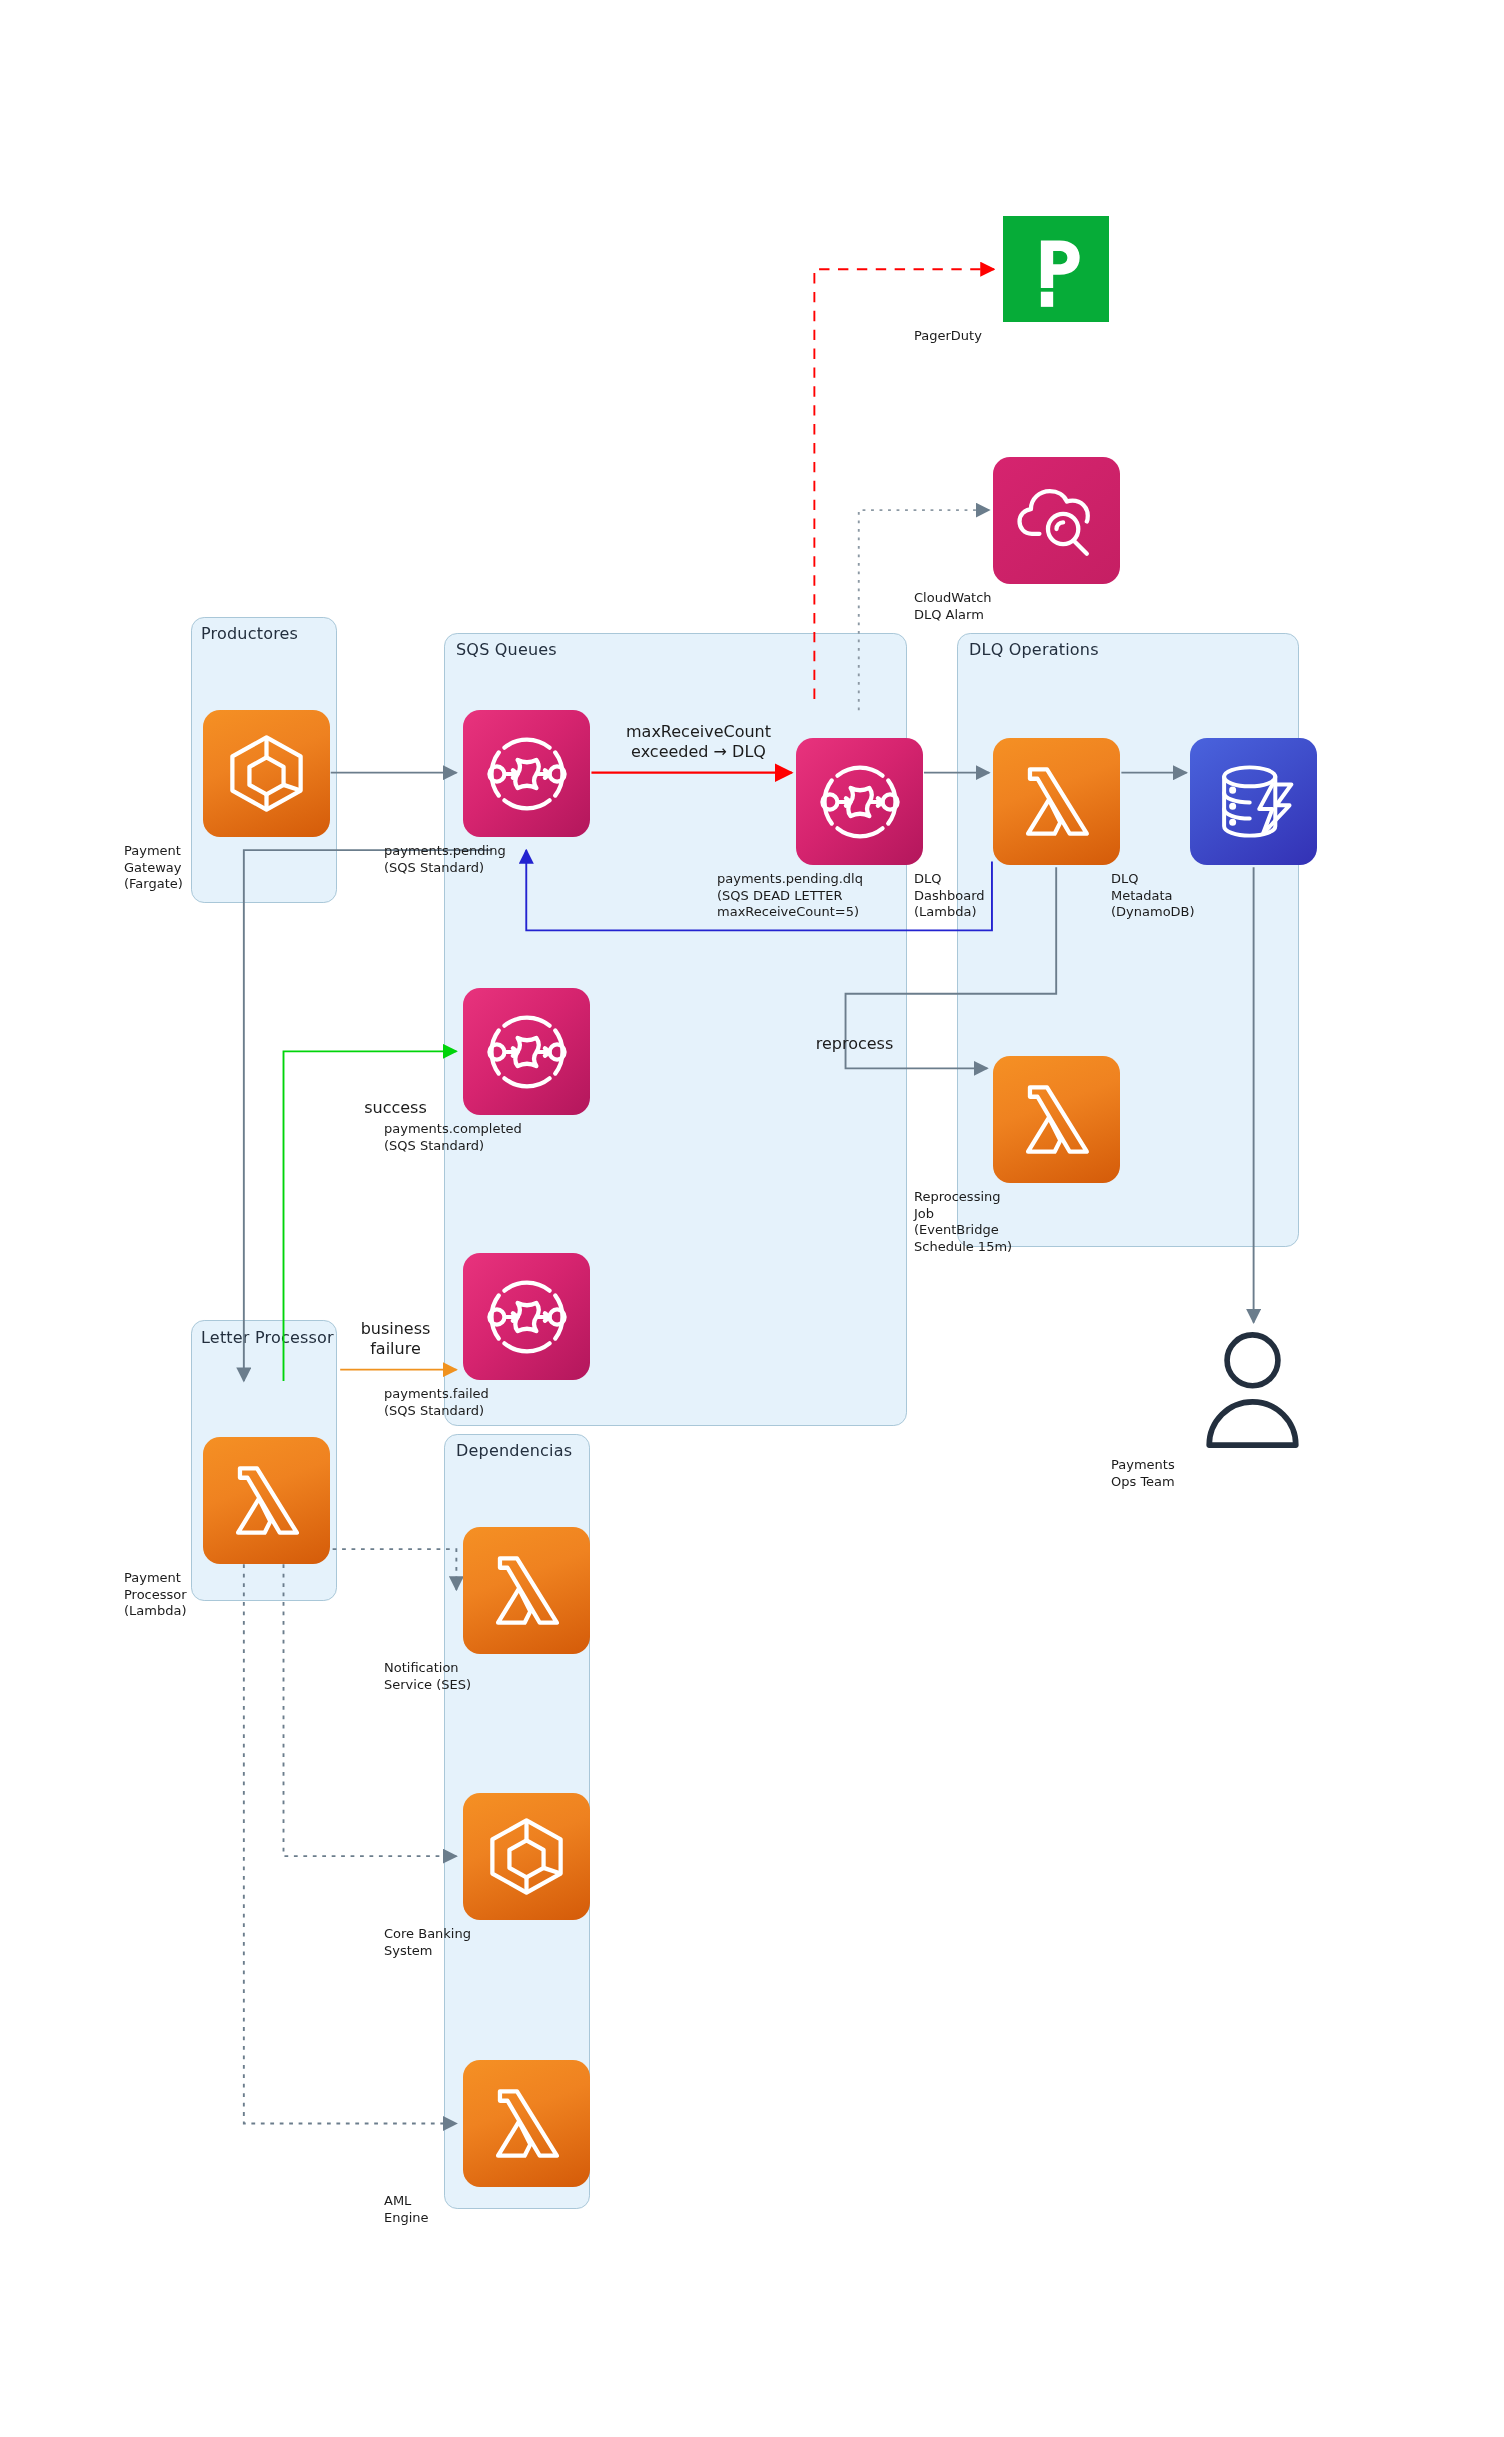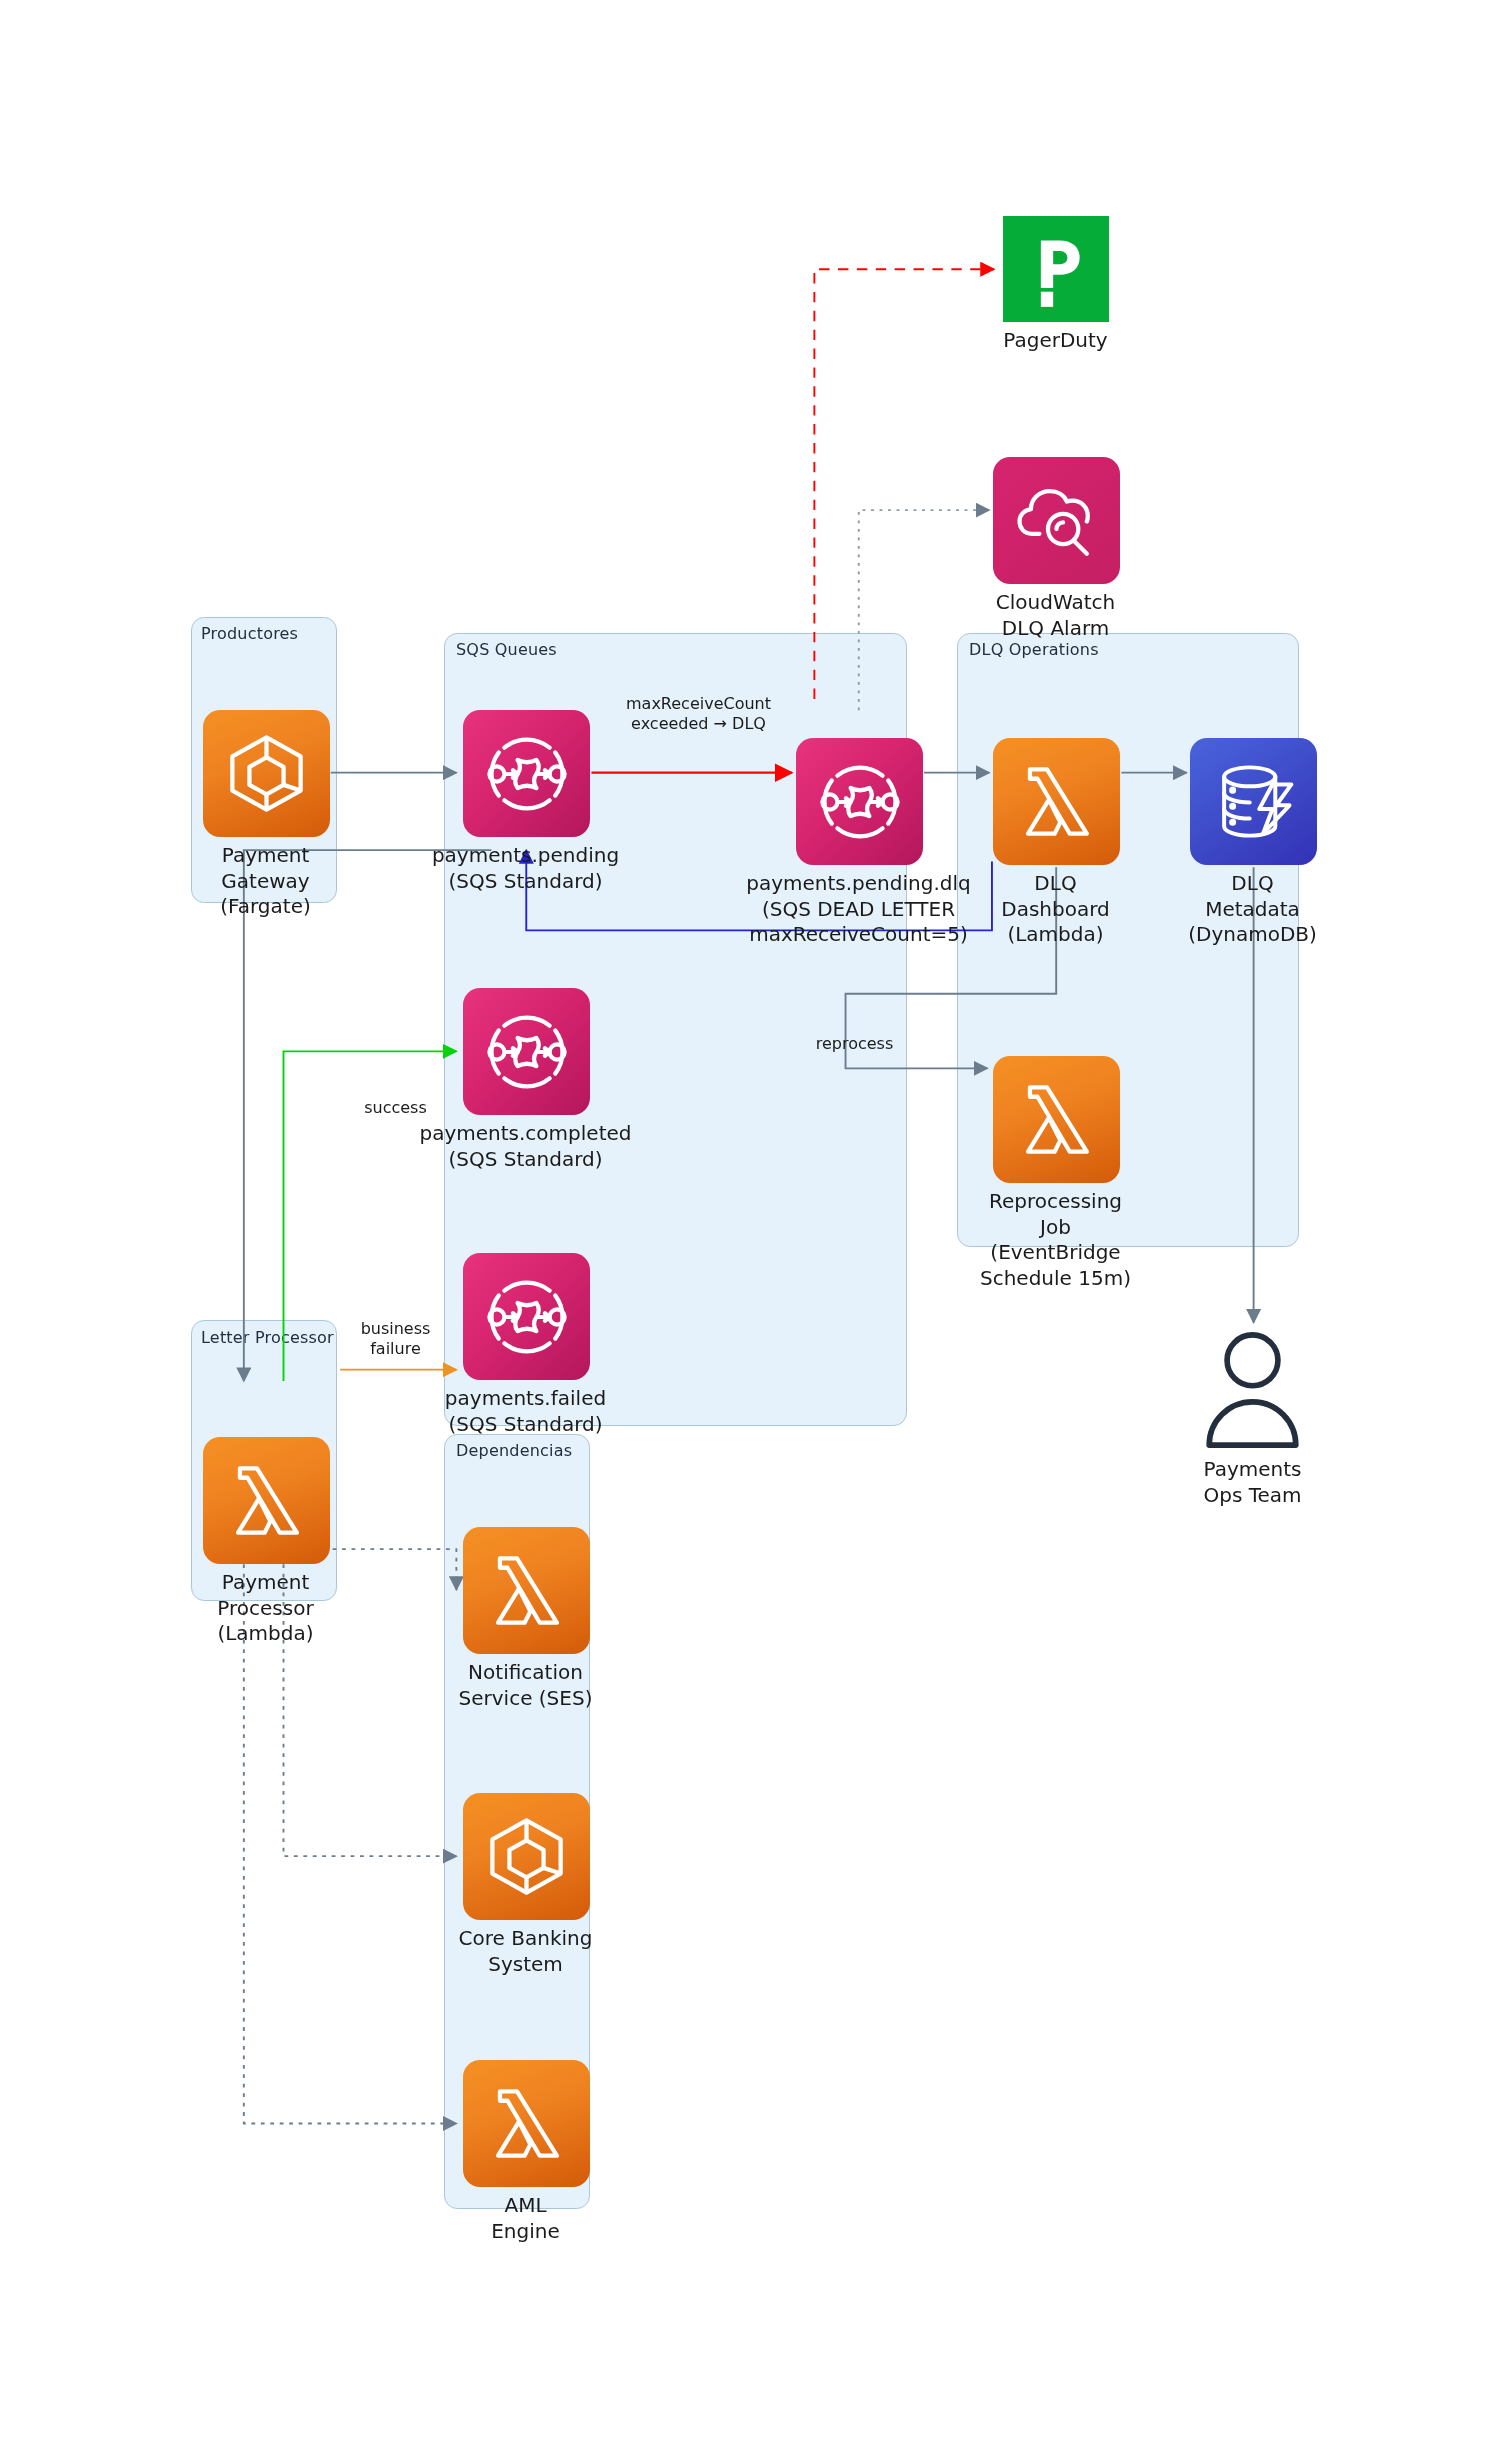"PagerDuty" .node-label { font-size: 20px -> 13px; text-align: center -> left }
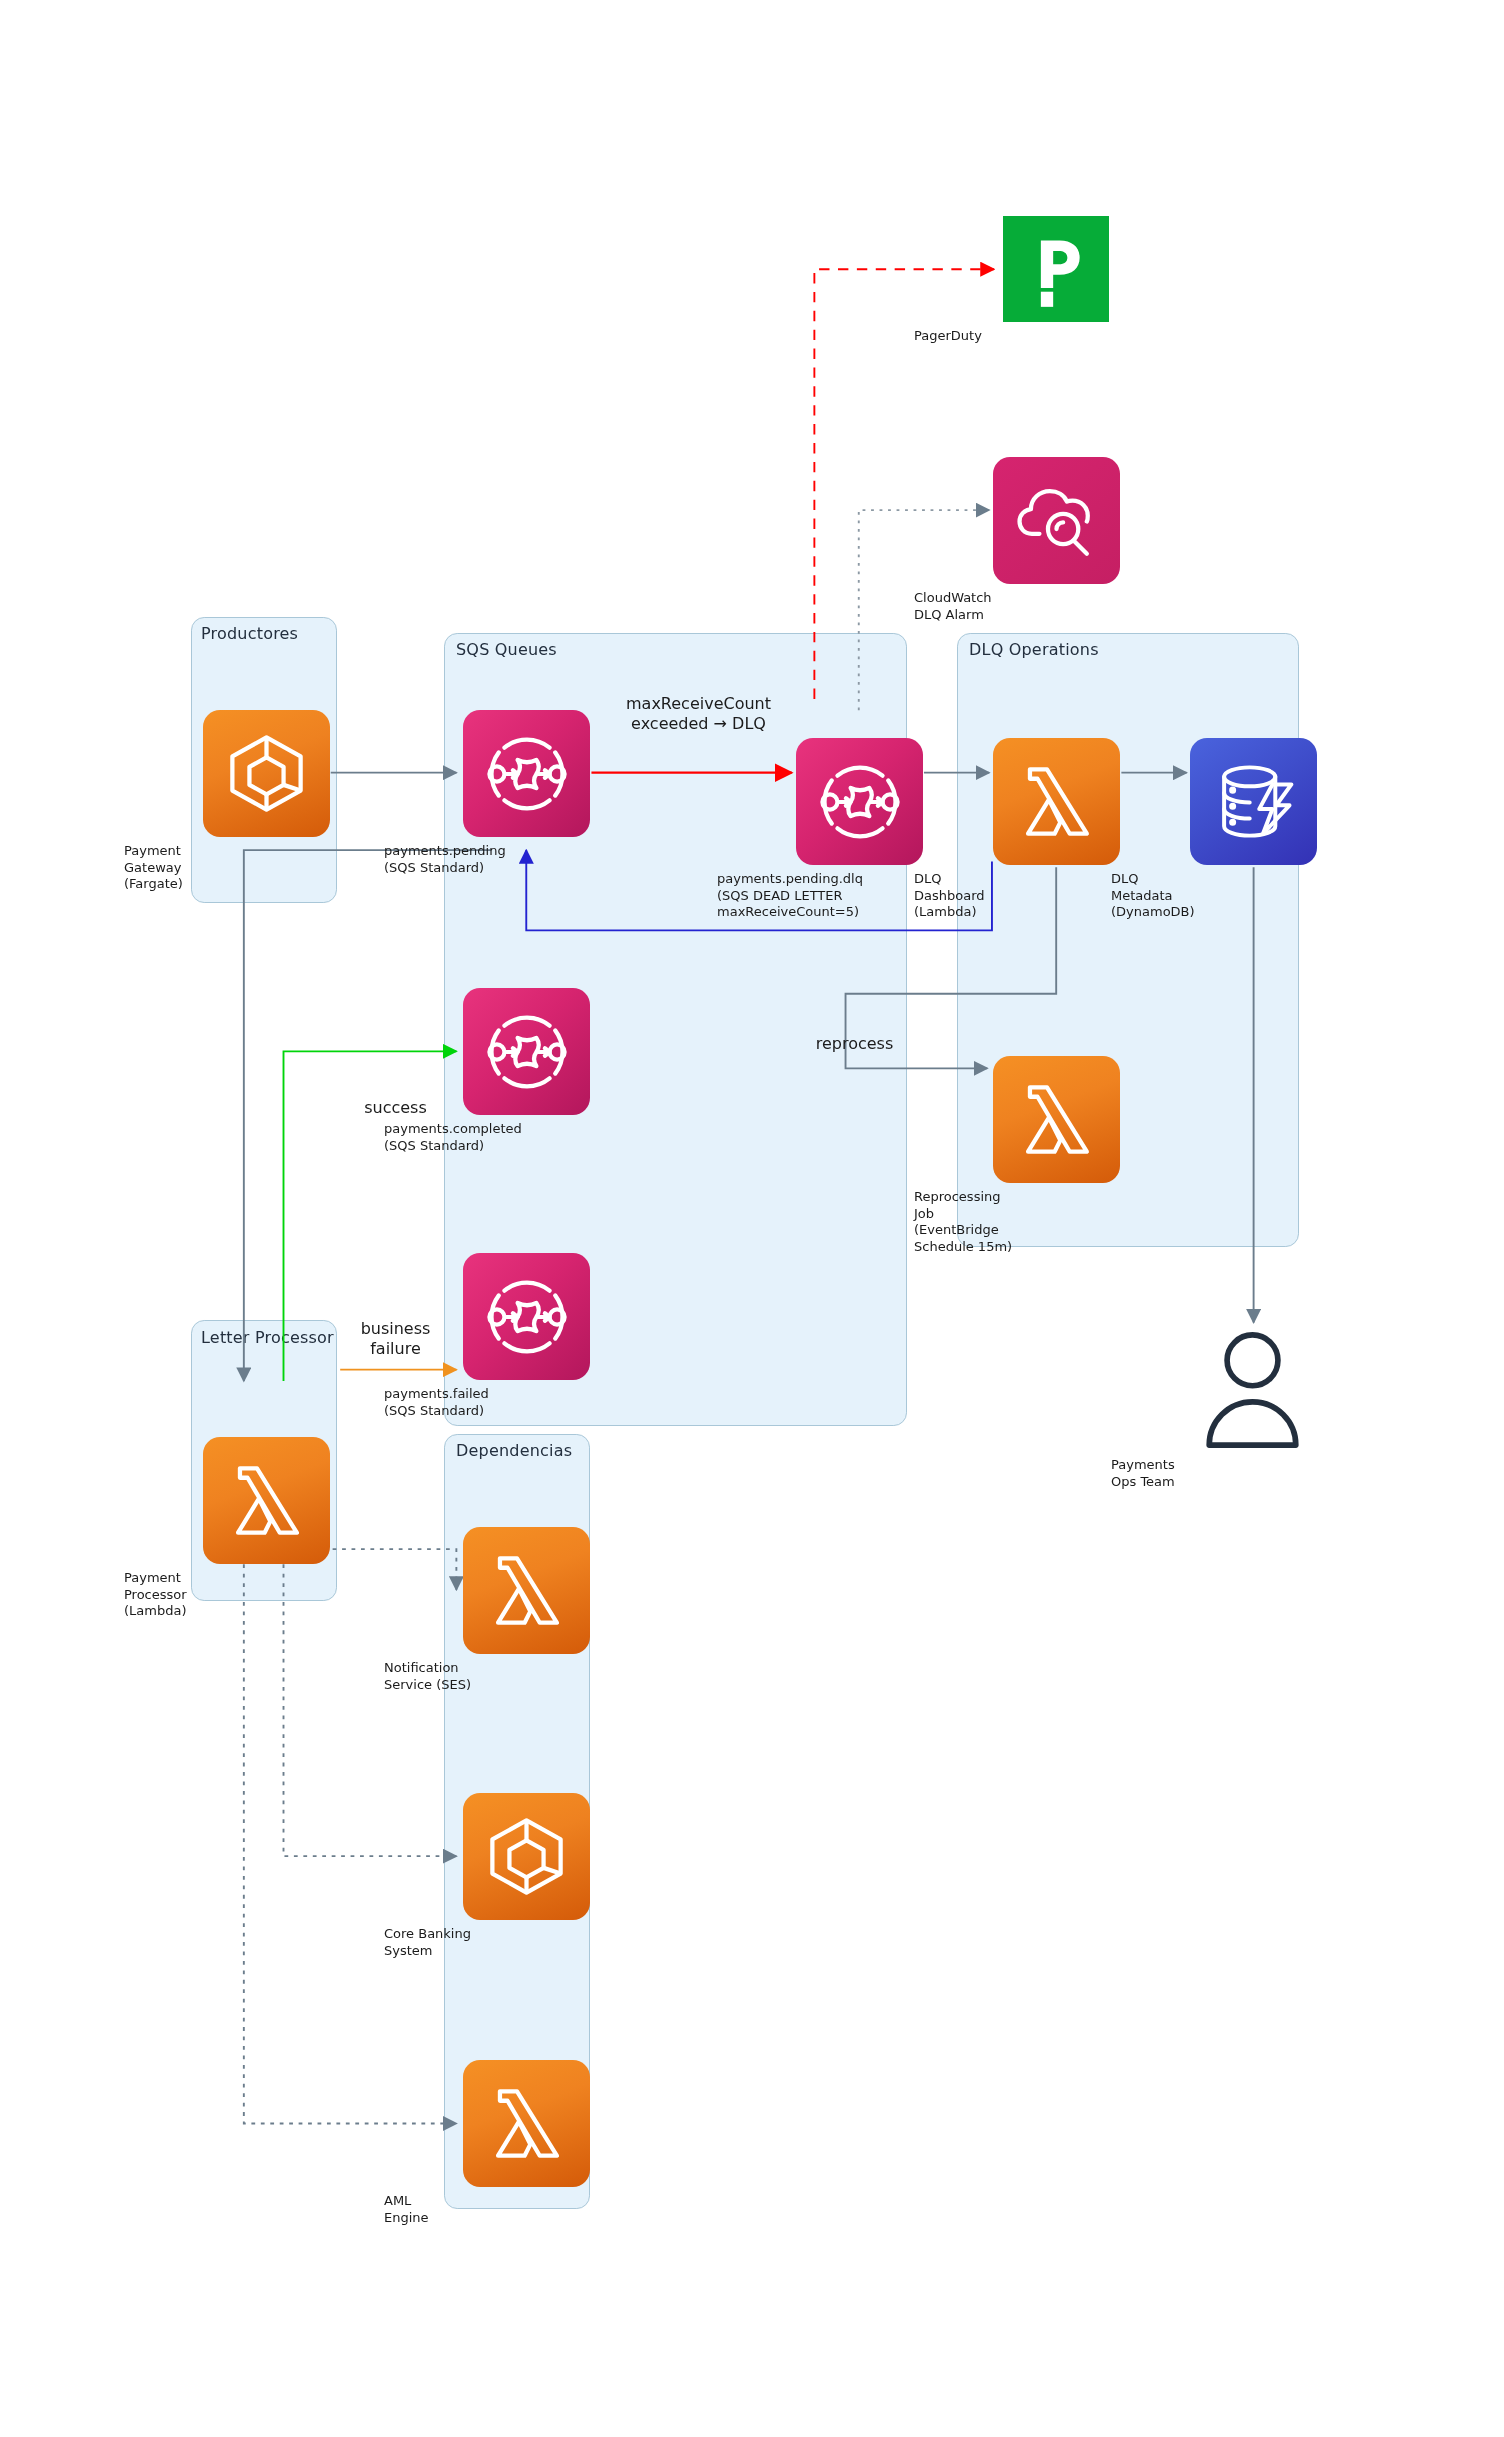"maxReceiveCount" div.edge-label { top: 694px -> 722px }
